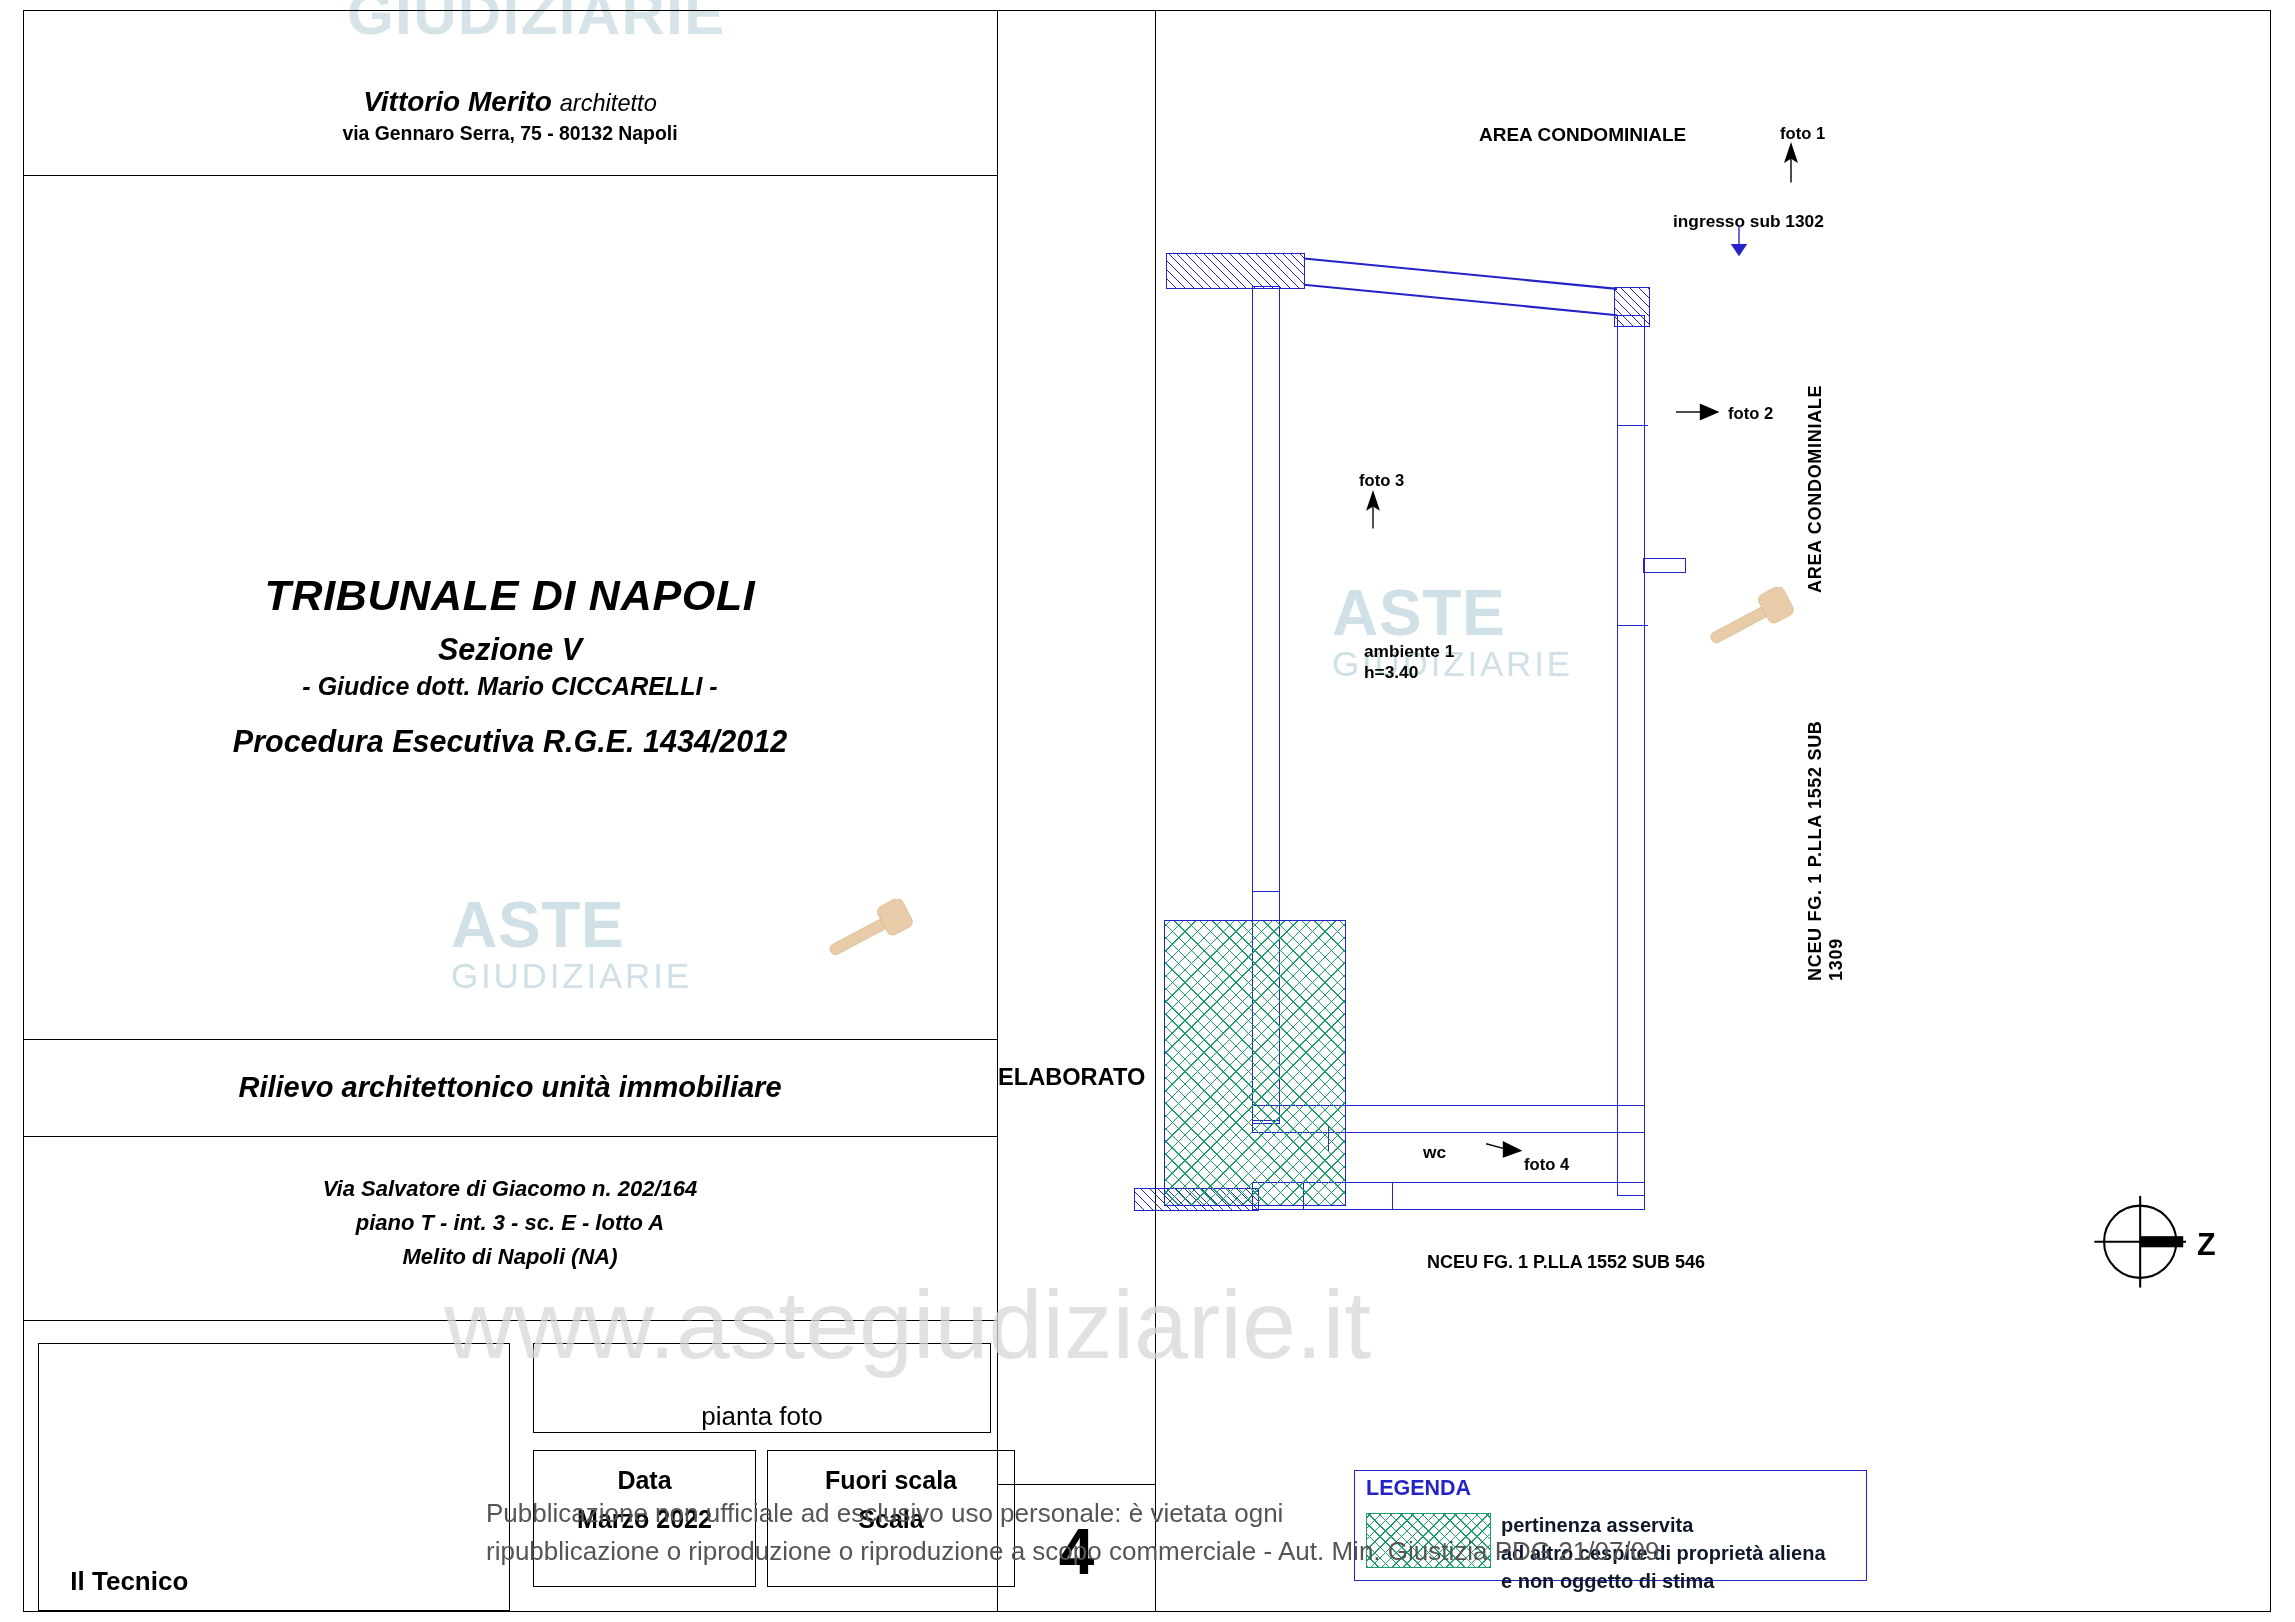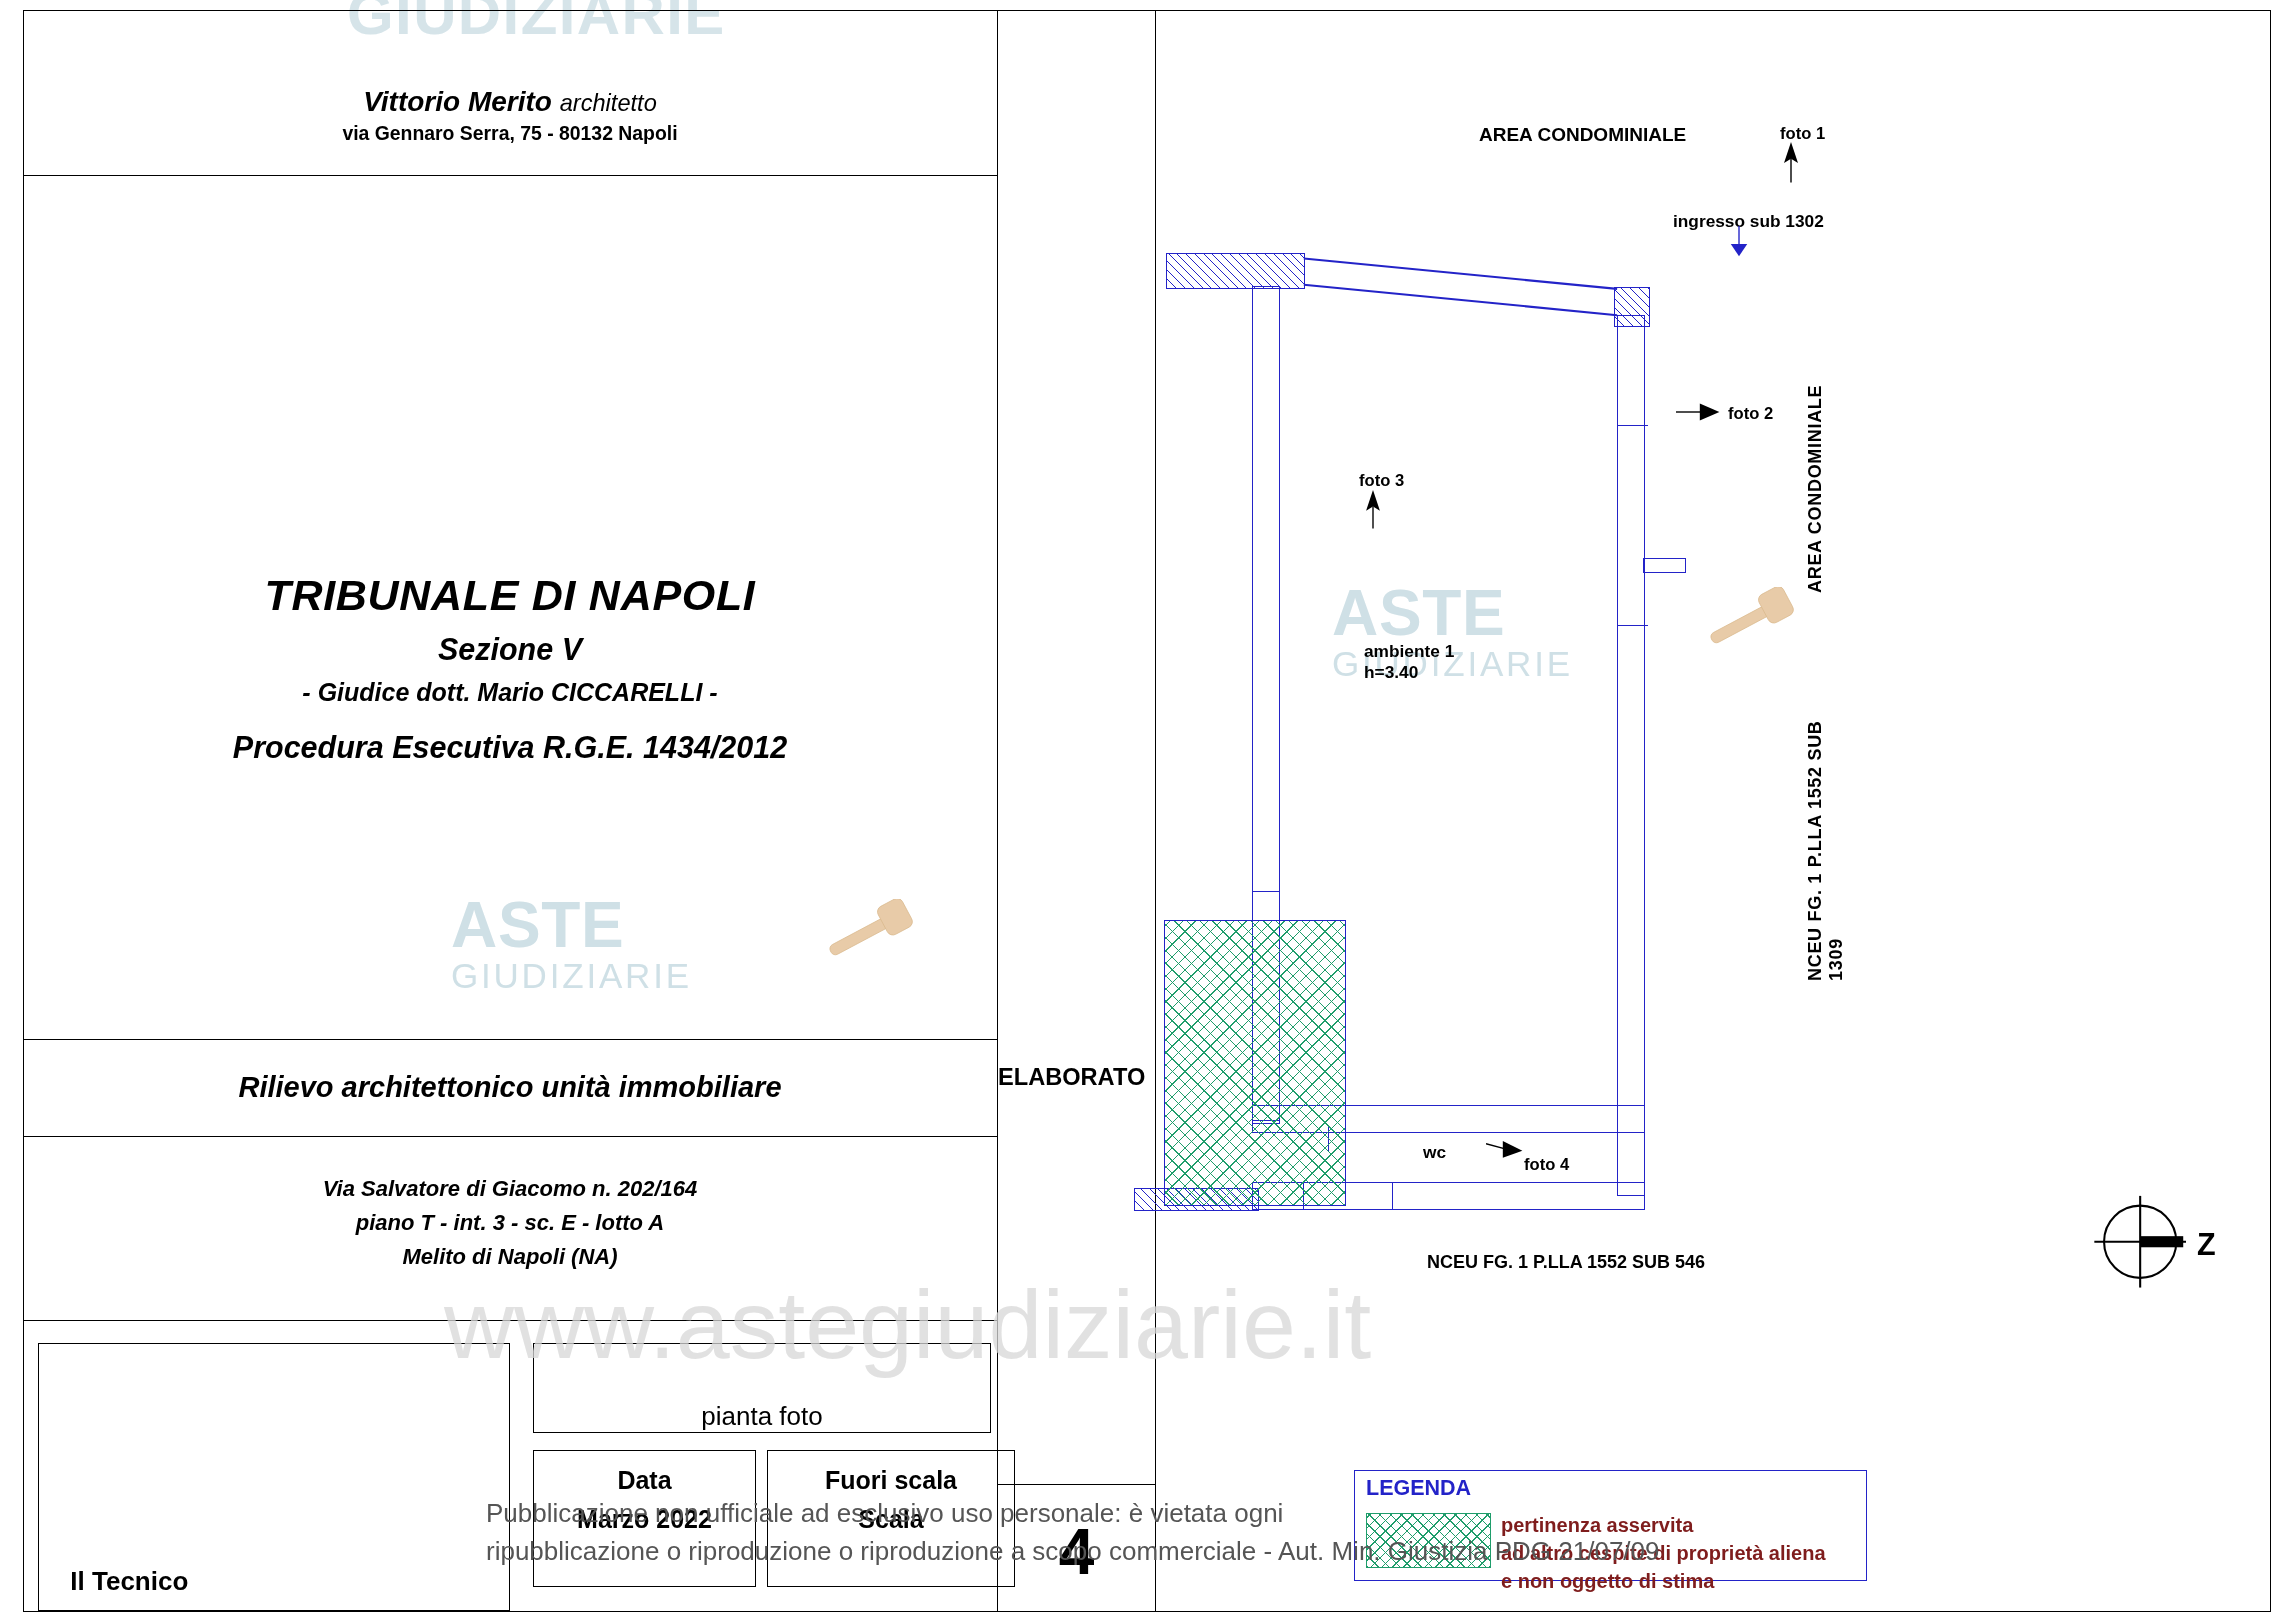"- Giudice dott. Mario CICCARELLI" .court-3 { margin-top: 11px -> 5px }
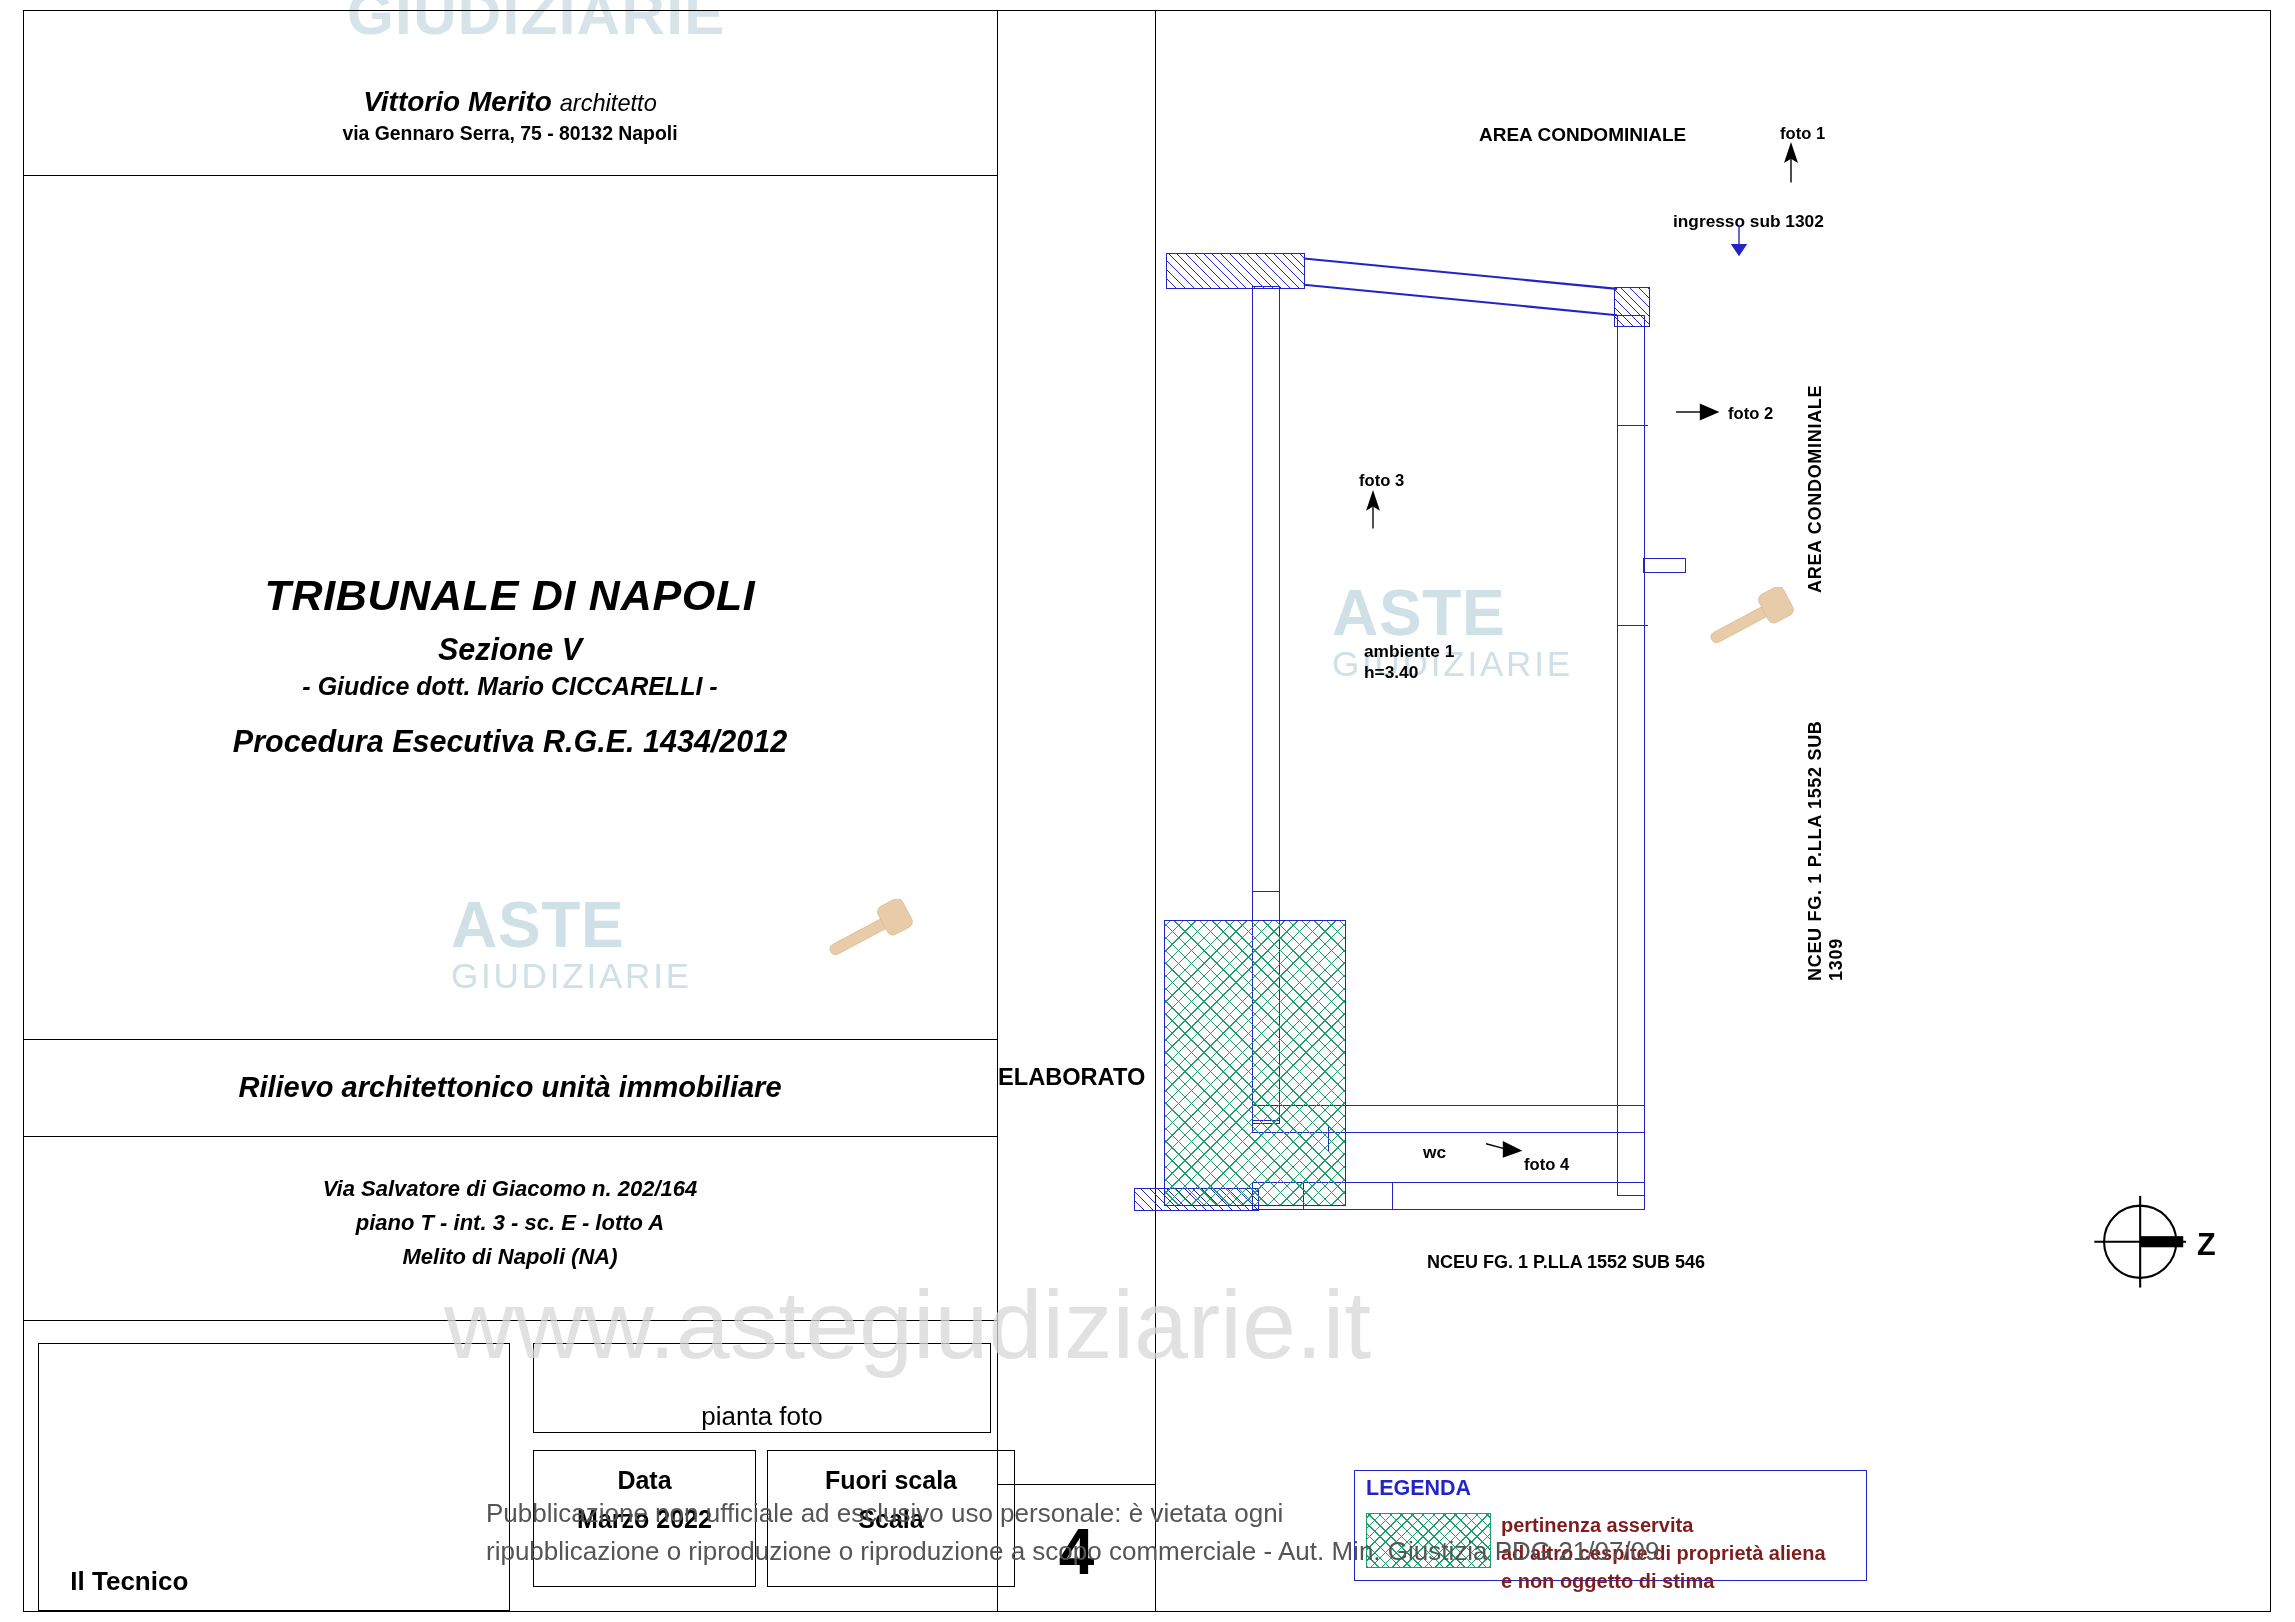"pertinenza asservita" .legend-text { color: #7f1d1d -> #0f172a }
